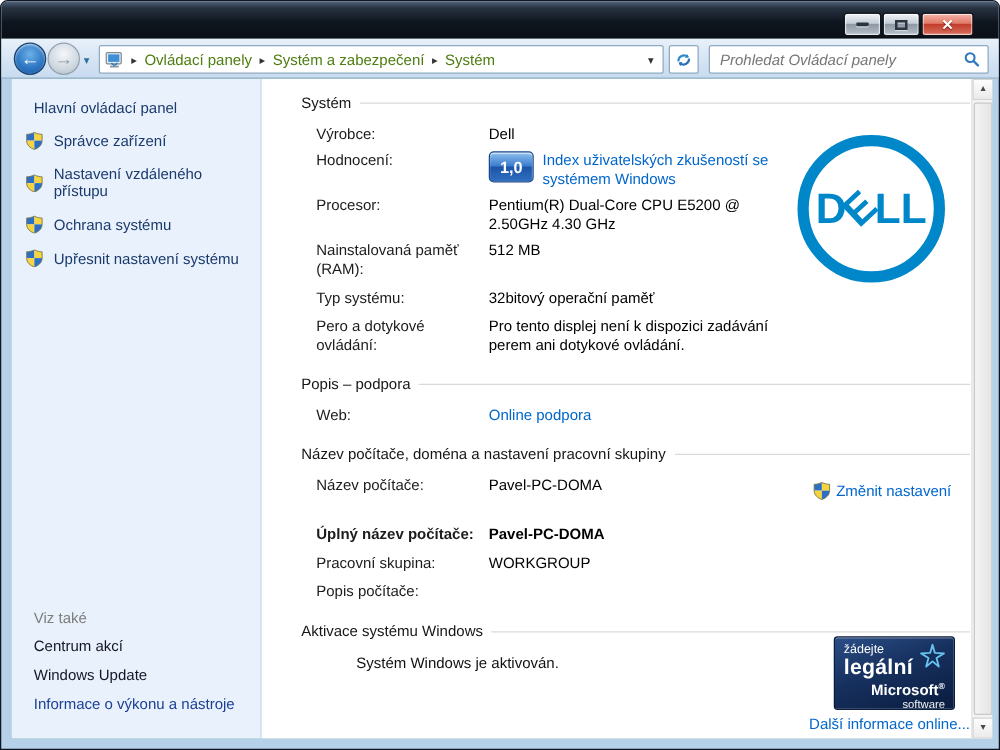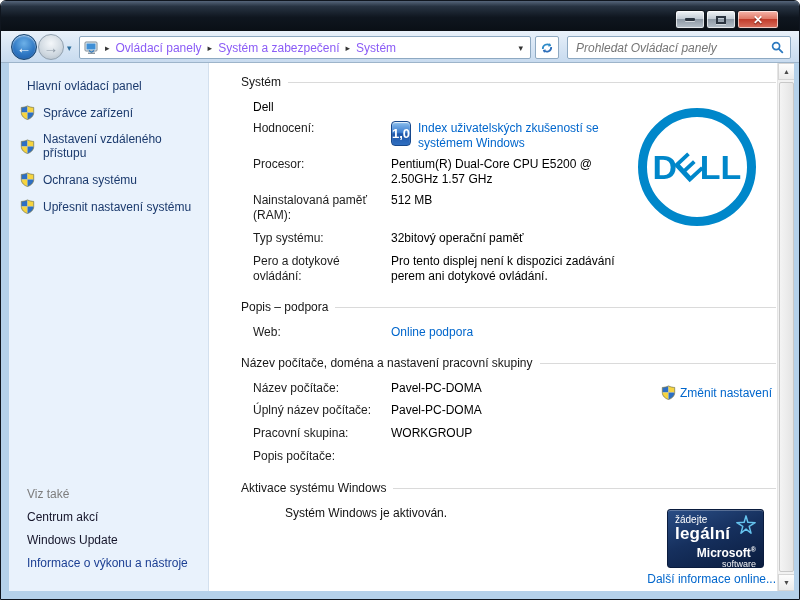"Ovládací panely" .crumb { color: #8b5cf6 -> #4d7c0f }
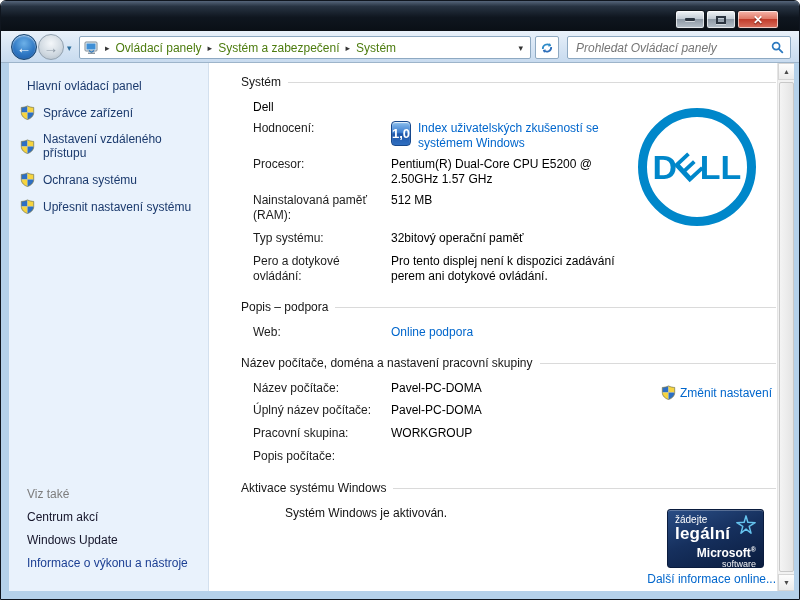"Výrobce:" span.lbl { html: none -> <span>Výrobce:</span> }
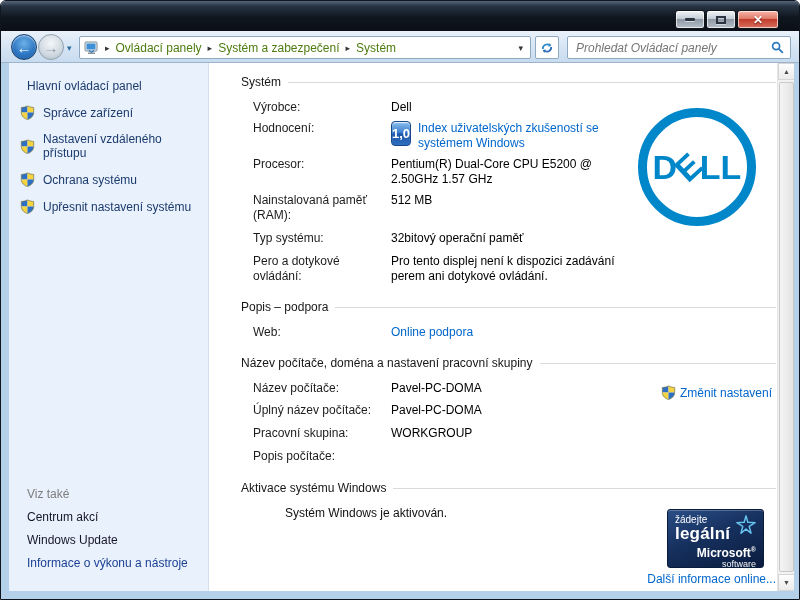"1,0" .wei-badge { width: 20px -> 36px }
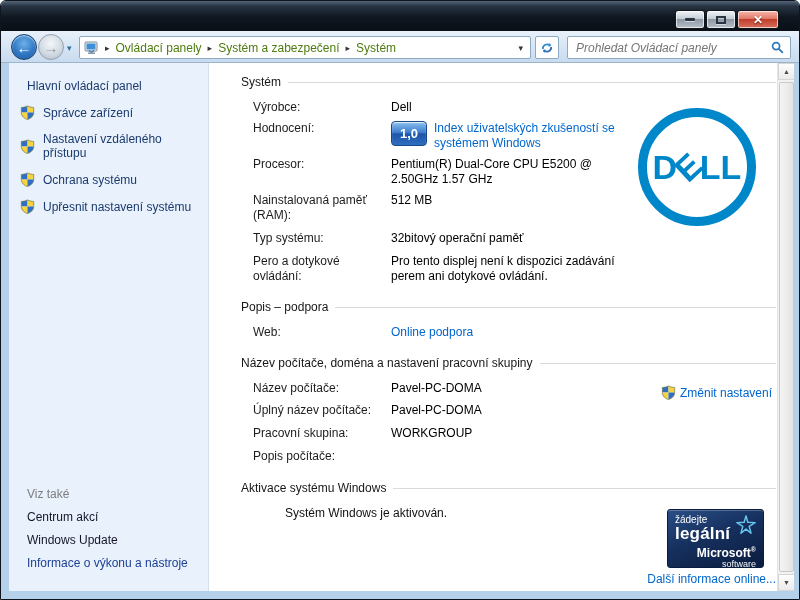"Pentium(R) Dual-Core CPU E5200 @" span.val { text: 1.57 -> 4.30 }
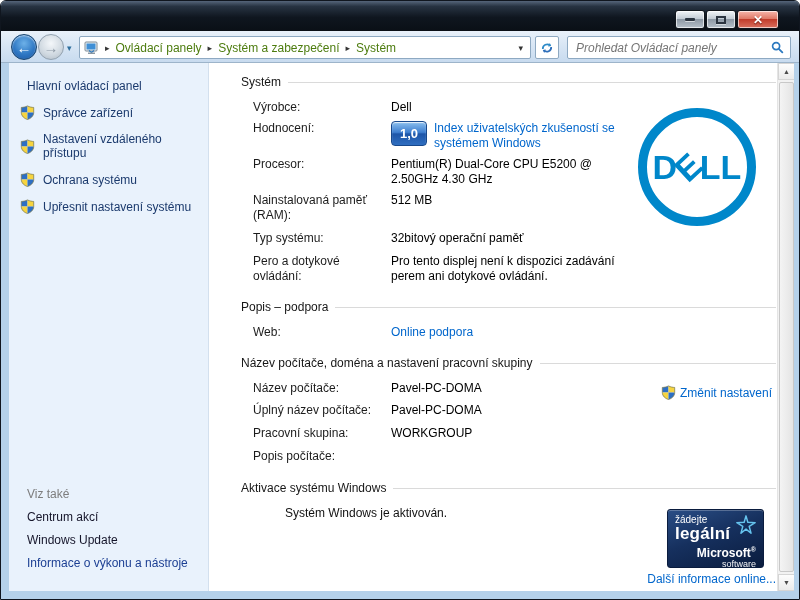"Změnit nastavení" .change-link { right: 22px -> 33px }
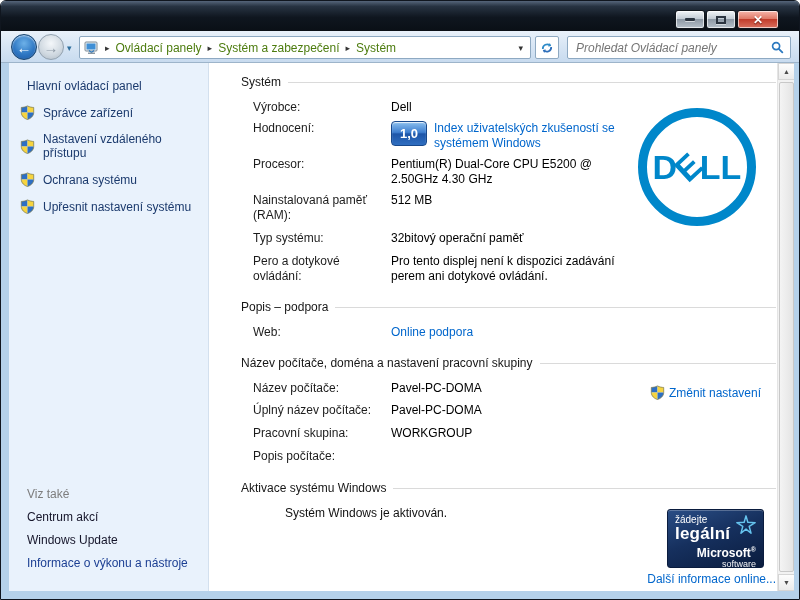"Úplný název počítače:" .r-full { font-weight: none -> bold; margin-top: 7px -> 24px }
